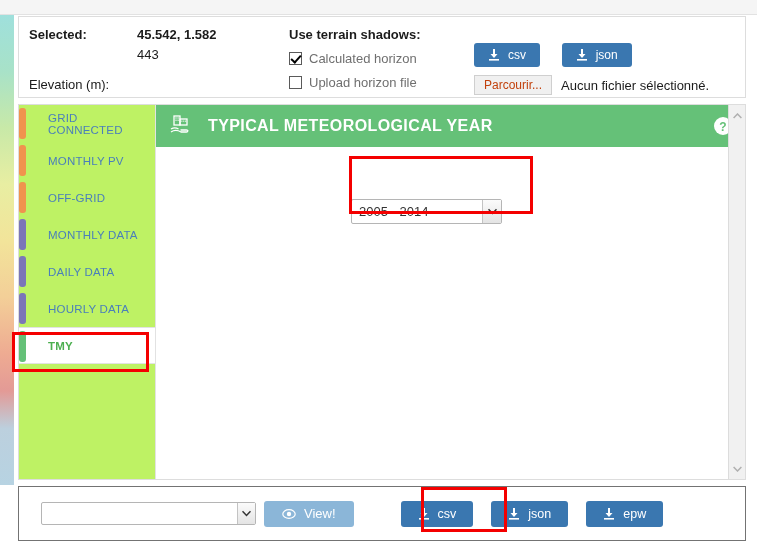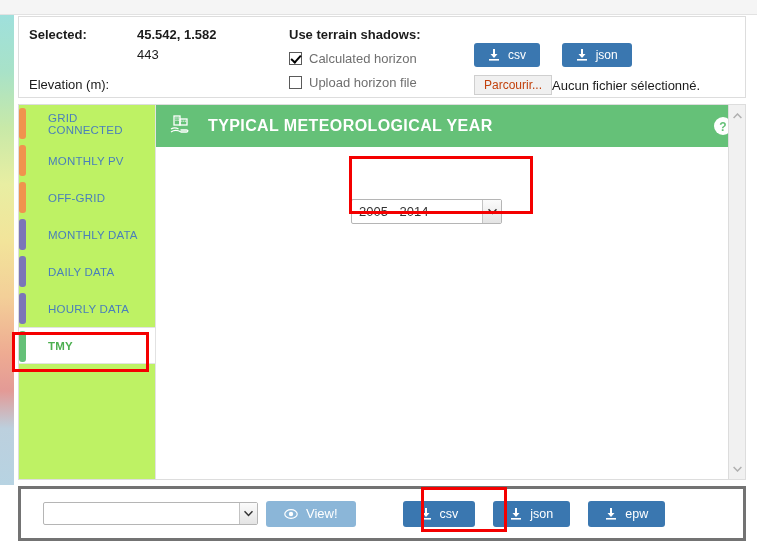"Aucun fichier sélectionné." .file-status { margin-left: none -> 9px }
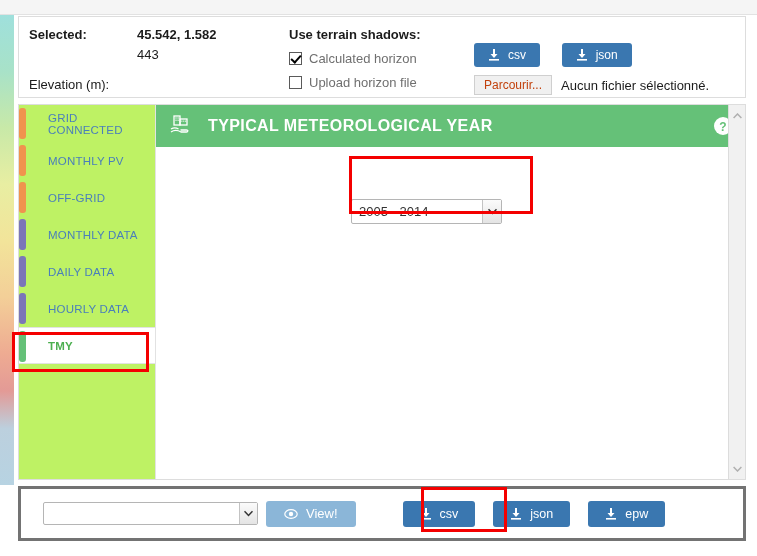"View!" .bottom-bar { border: 3px solid #737373 -> 1px solid #737373 }
